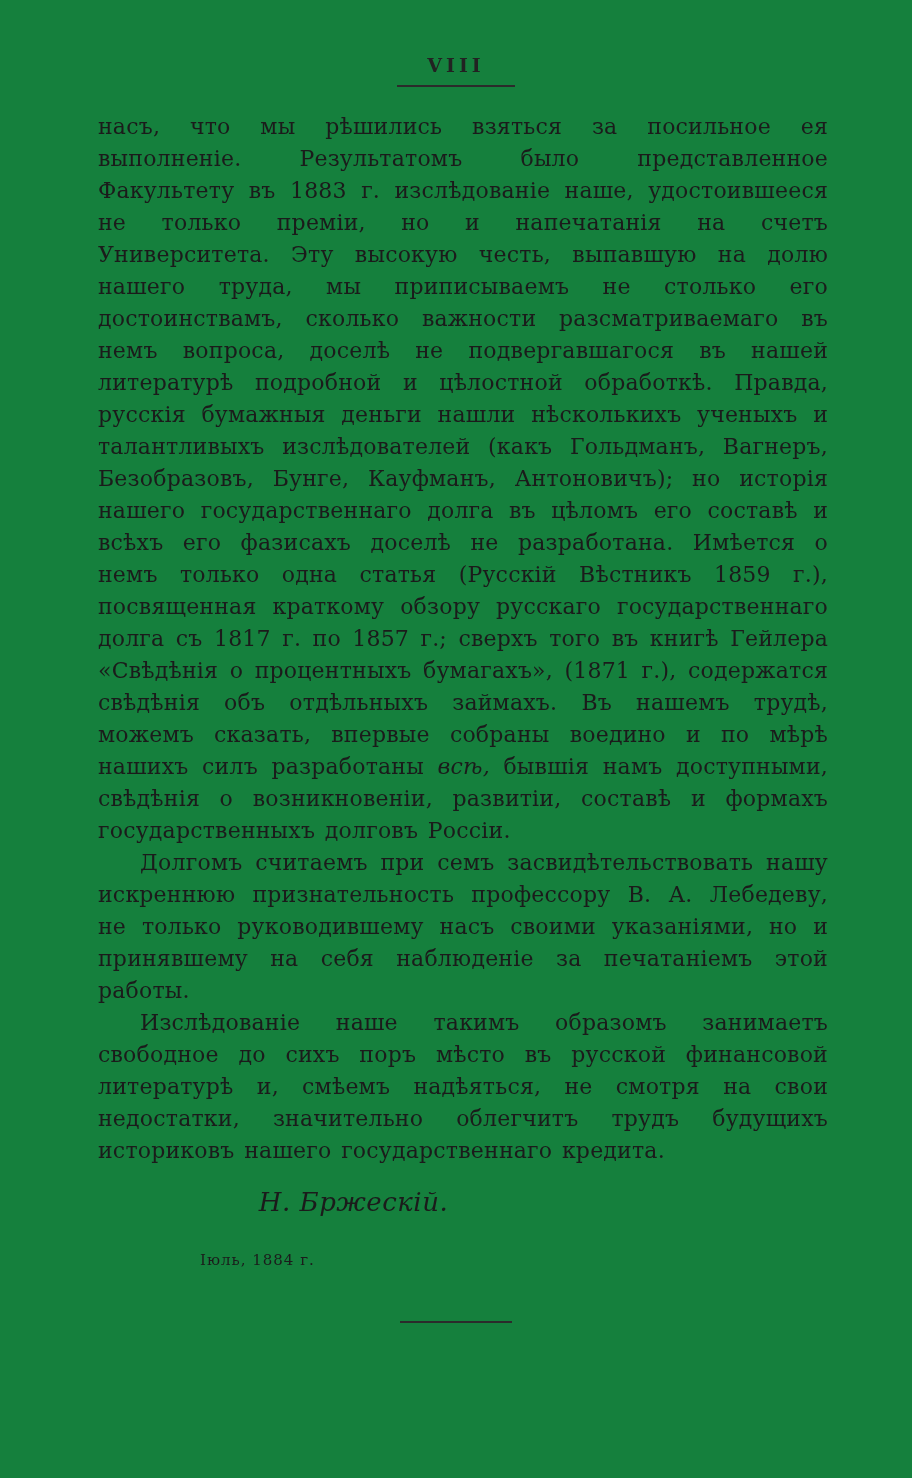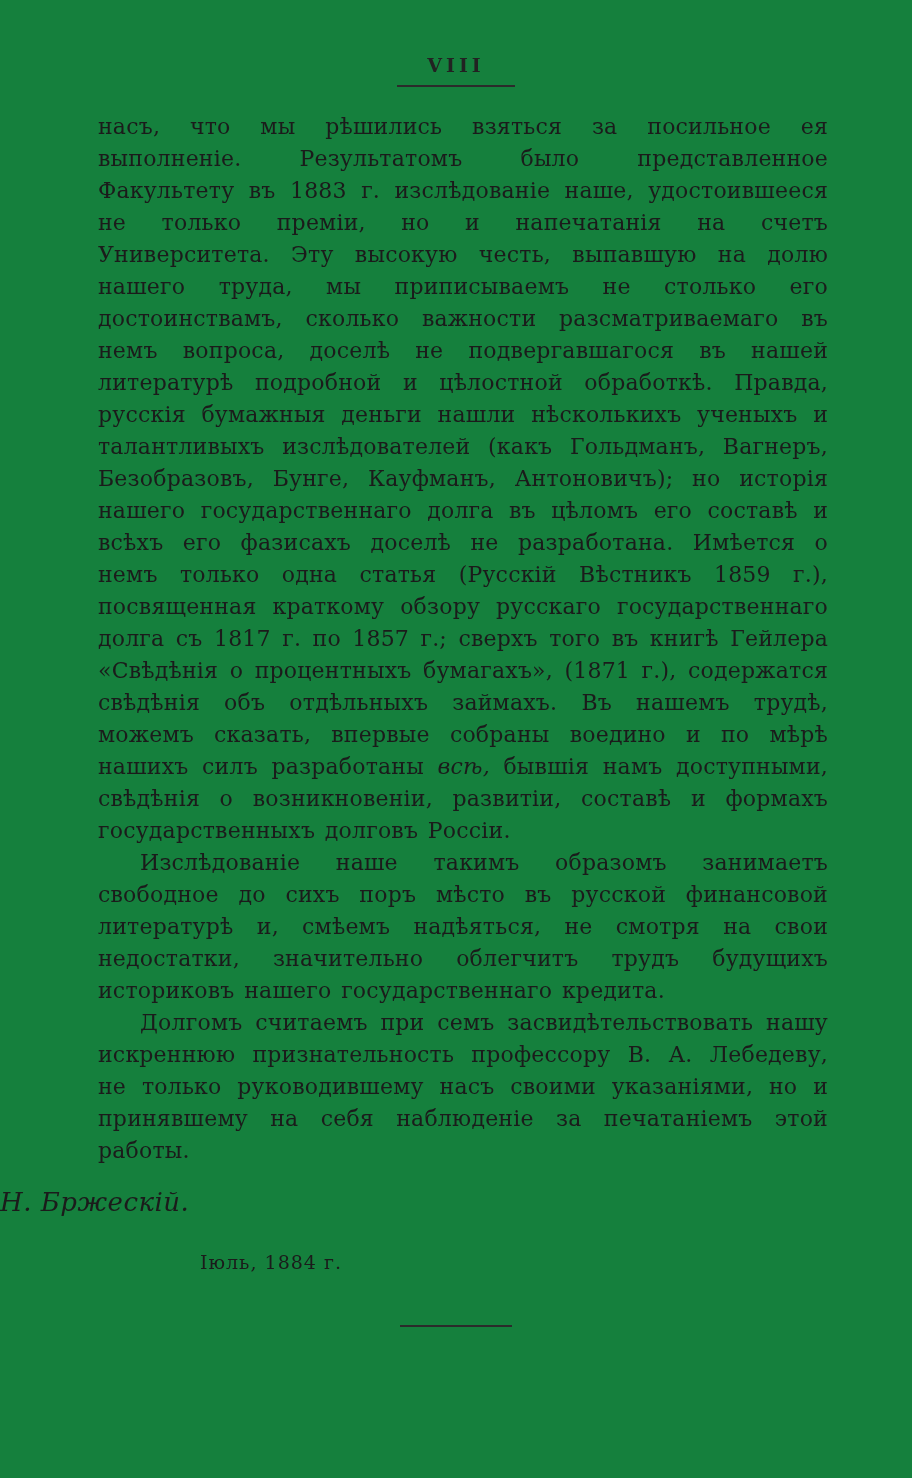"Изслѣдованіе наше такимъ образомъ" p.indent { order: before "Долгомъ считаемъ при семъ" -> after "Долгомъ считаемъ при семъ" }
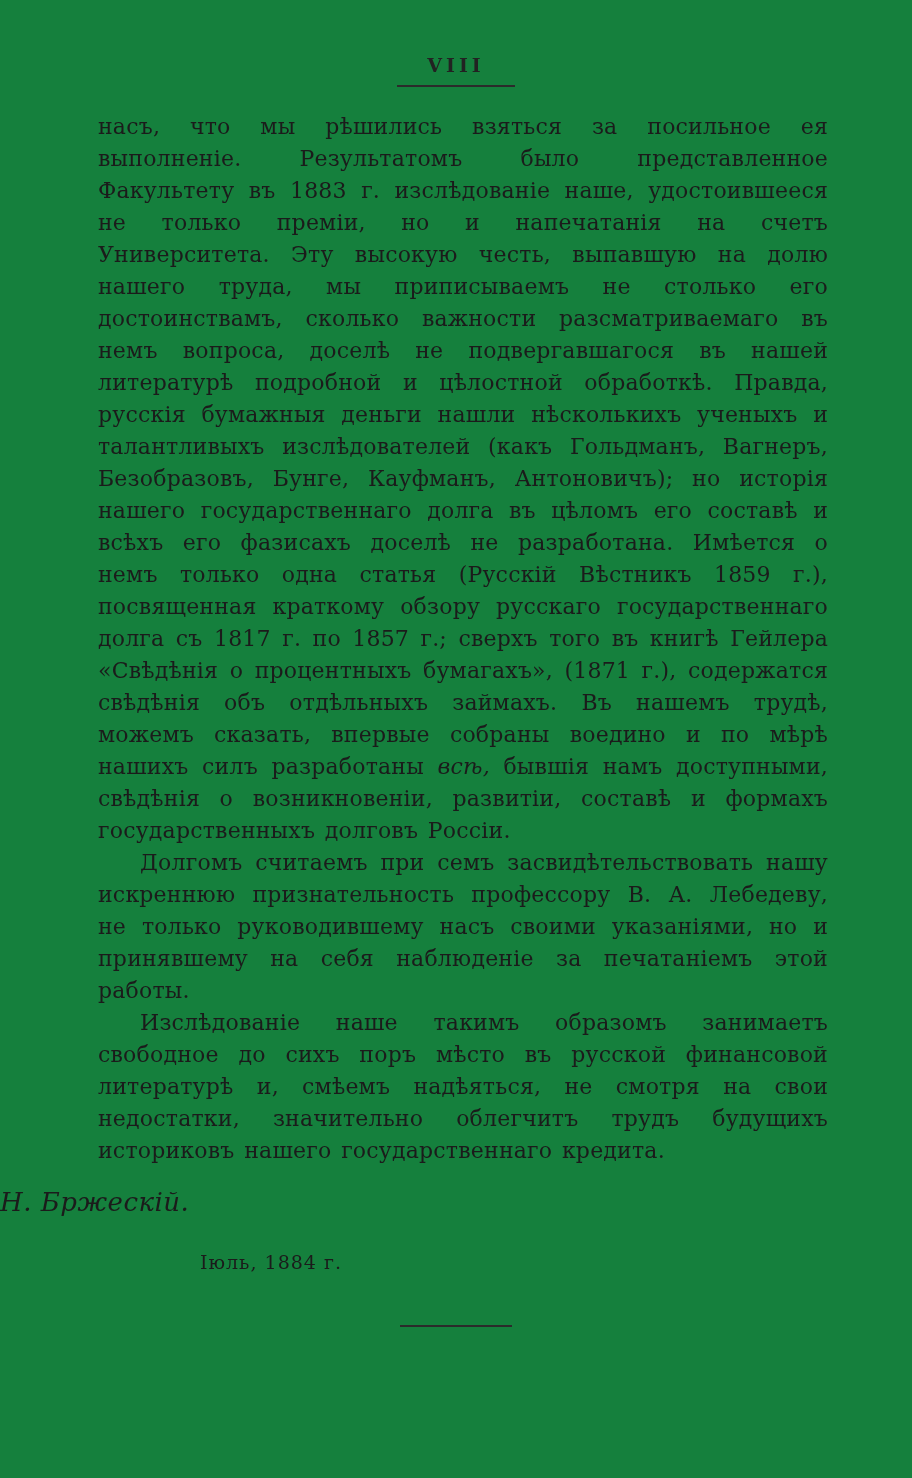"Н. Бржескій." .signature { text-align: left -> center }
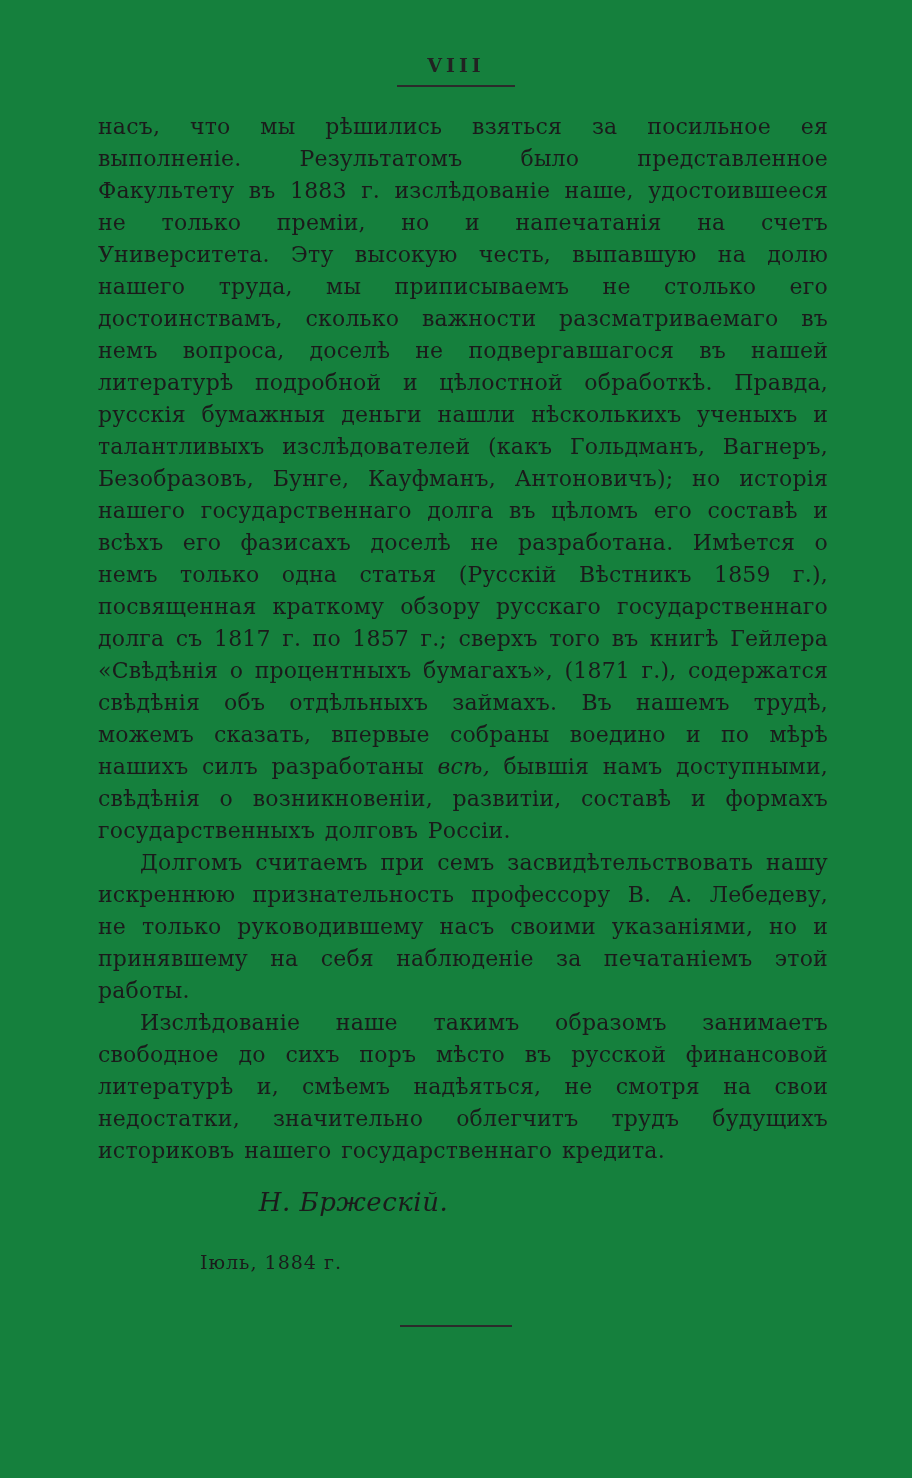"Іюль, 1884 г." .date-line { font-size: 19px -> 15px }
